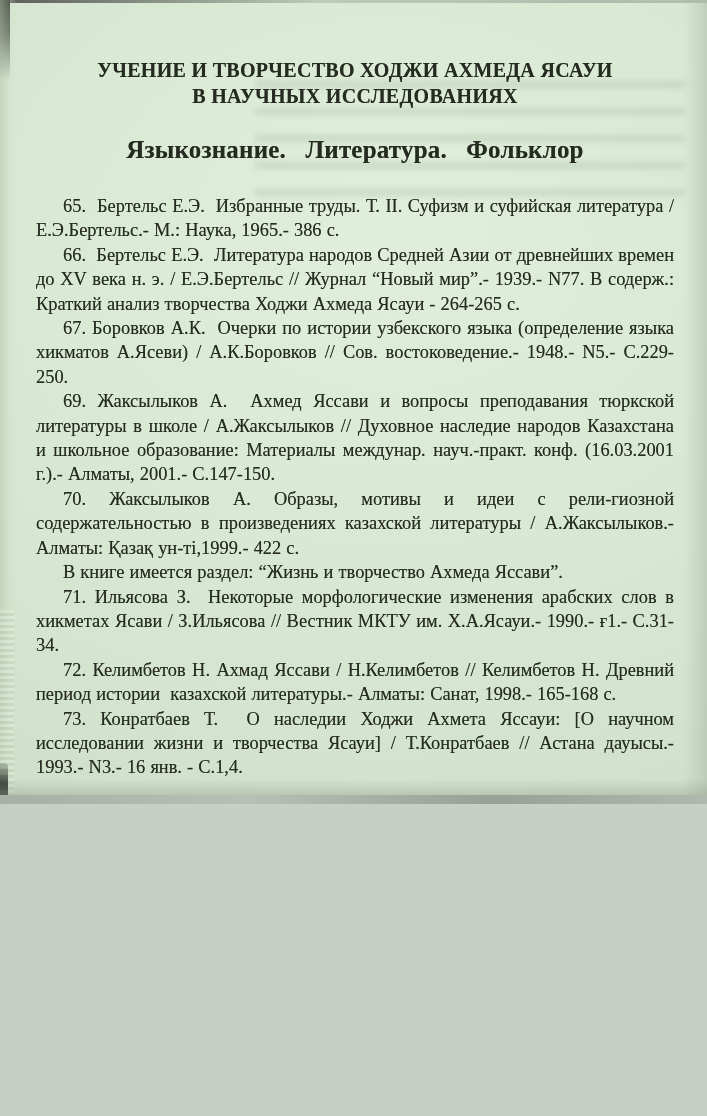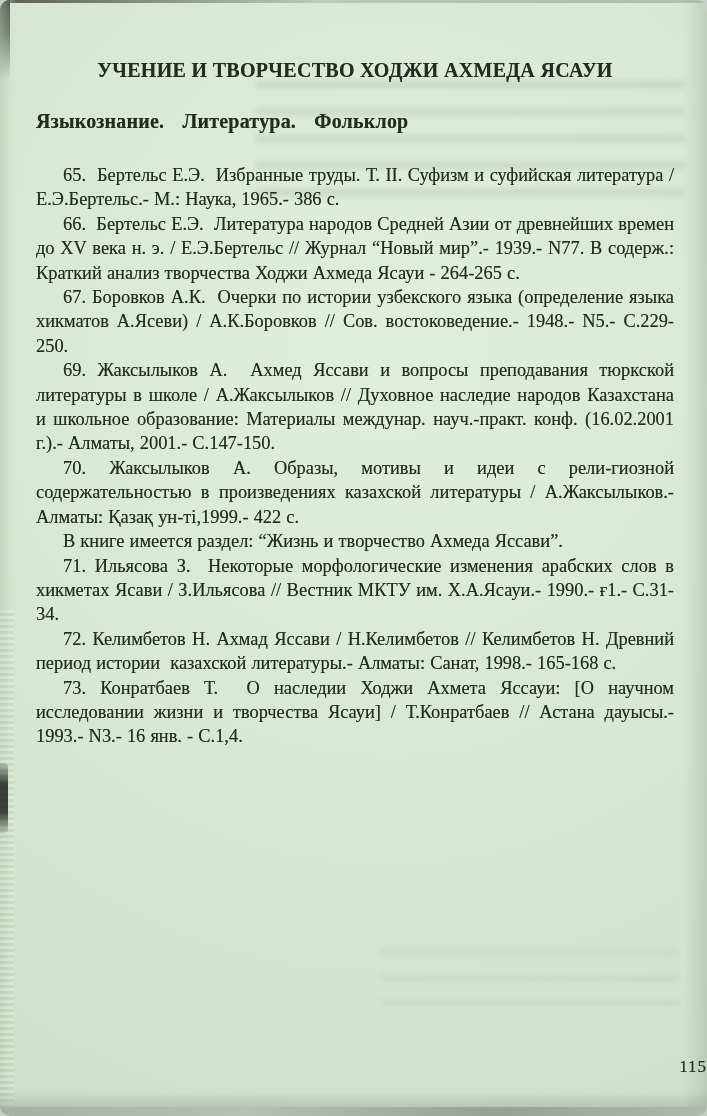"УЧЕНИЕ И ТВОРЧЕСТВО ХОДЖИ АХМЕДА" .scan { border-radius: 10px -> none; height: 1116px -> 804px }
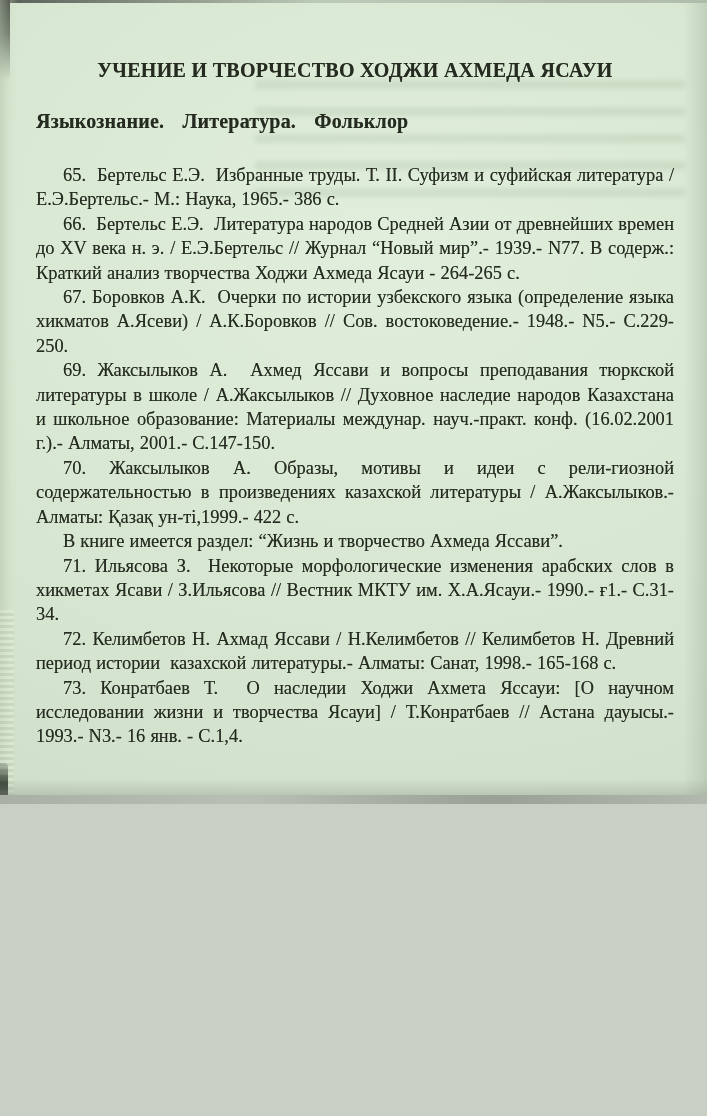"В НАУЧНЫХ ИССЛЕДОВАНИЯХ" span.title-line { html: none -> <span>В НАУЧНЫХ ИССЛЕДОВАНИЯХ</span> }
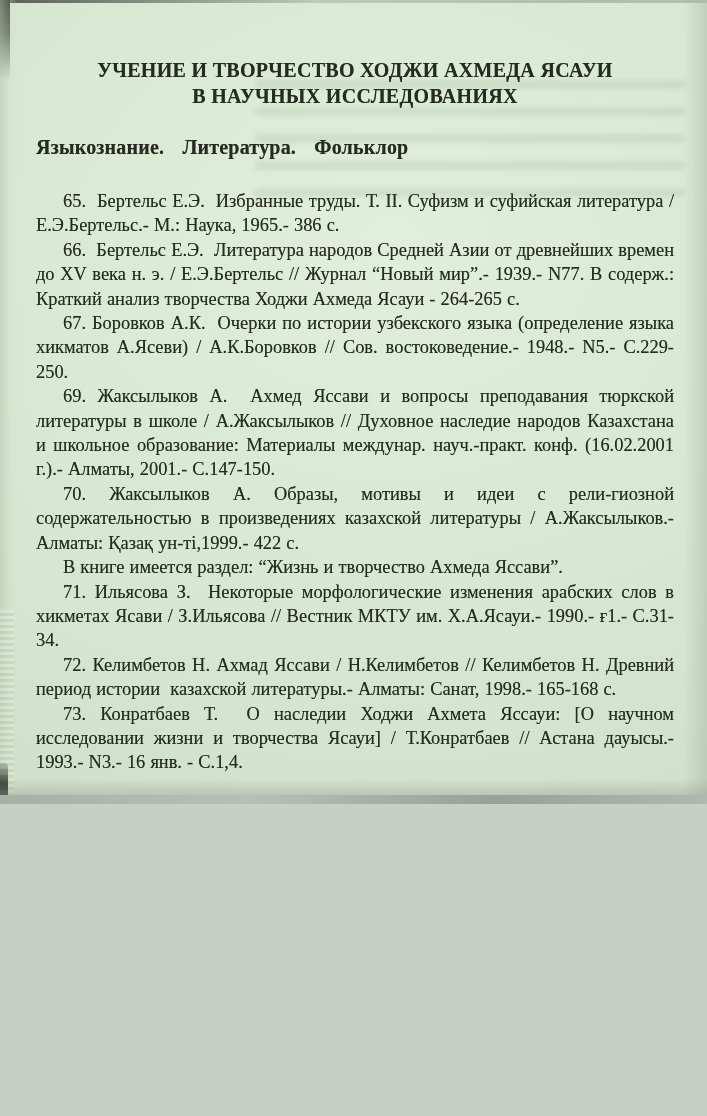"Языкознание. Литература. Фольклор" .subtitle { font-size: 20px -> 25px; text-align: none -> center }
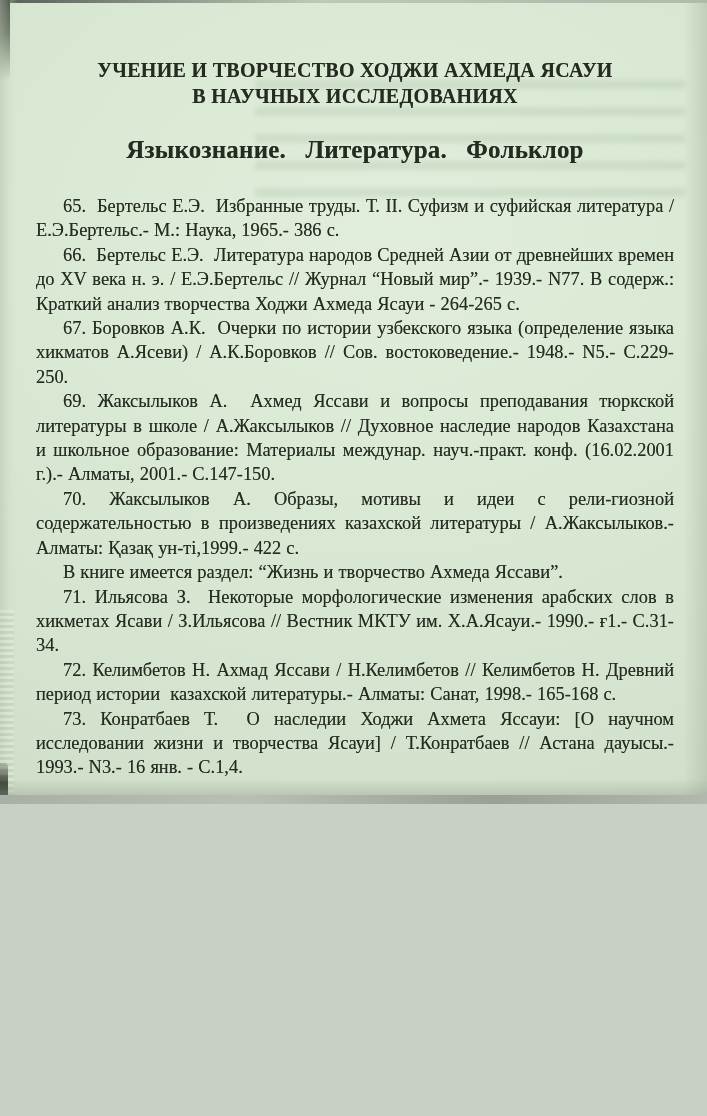"69. Жаксылыков А. Ахмед Яссави" p.entry { text: 16.02.2001 -> 16.03.2001 }
